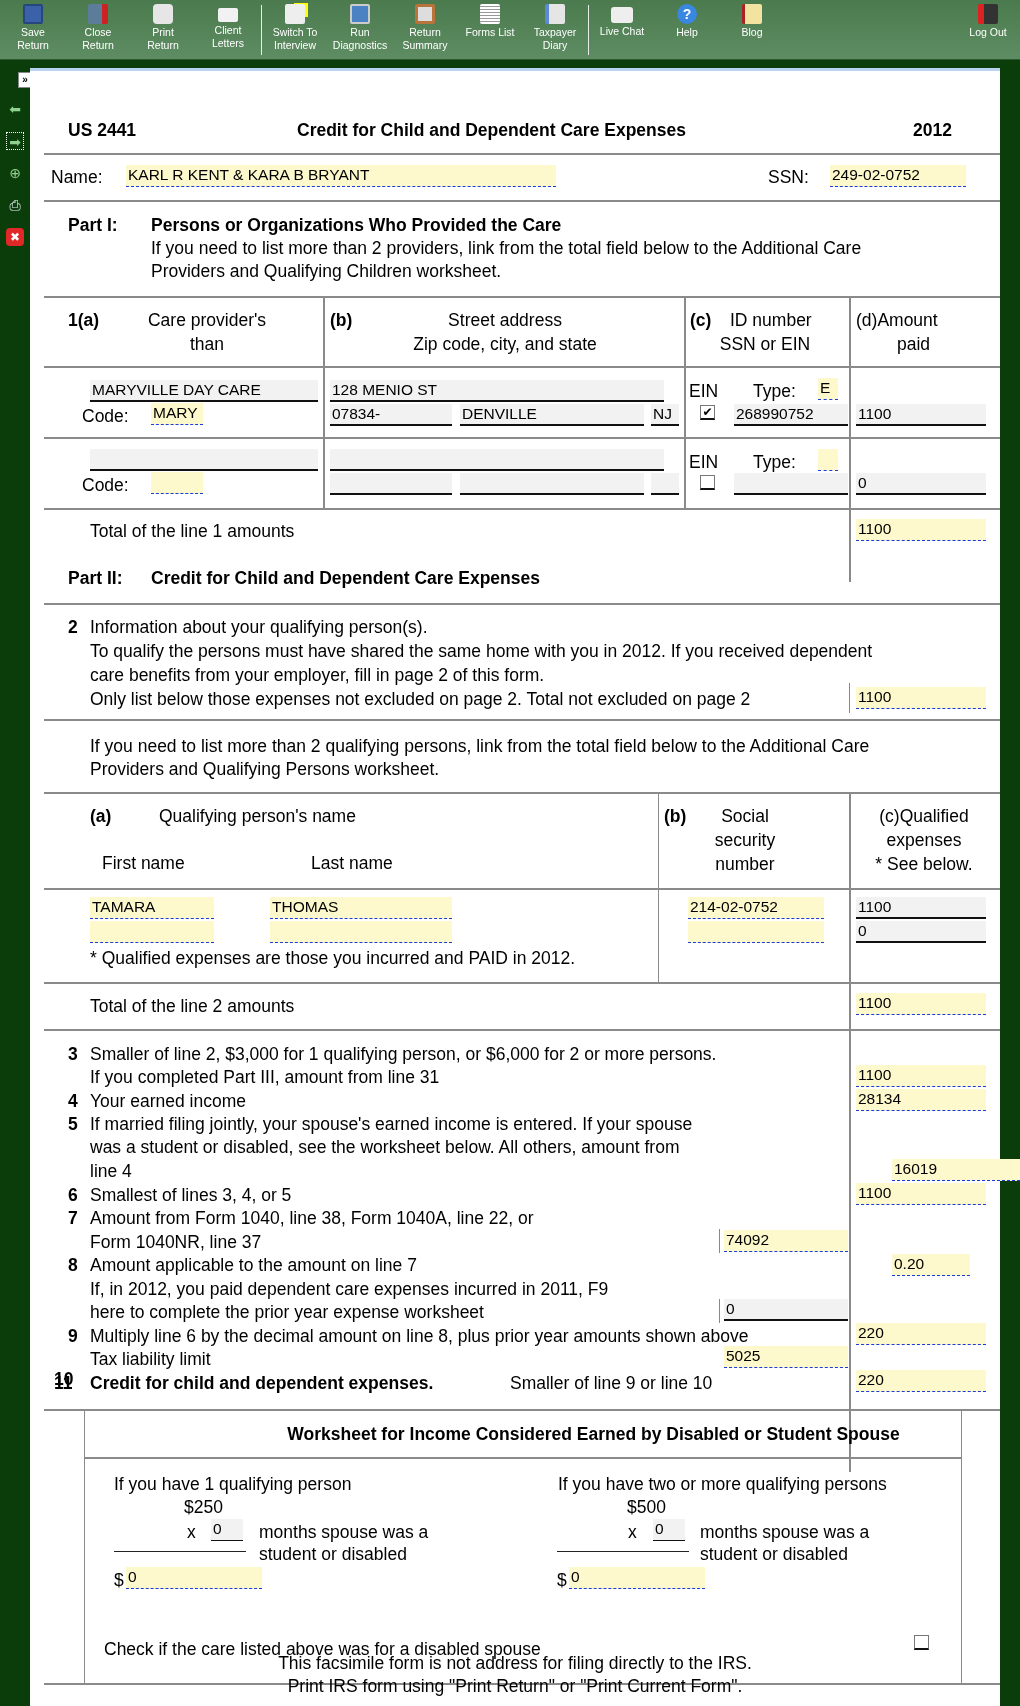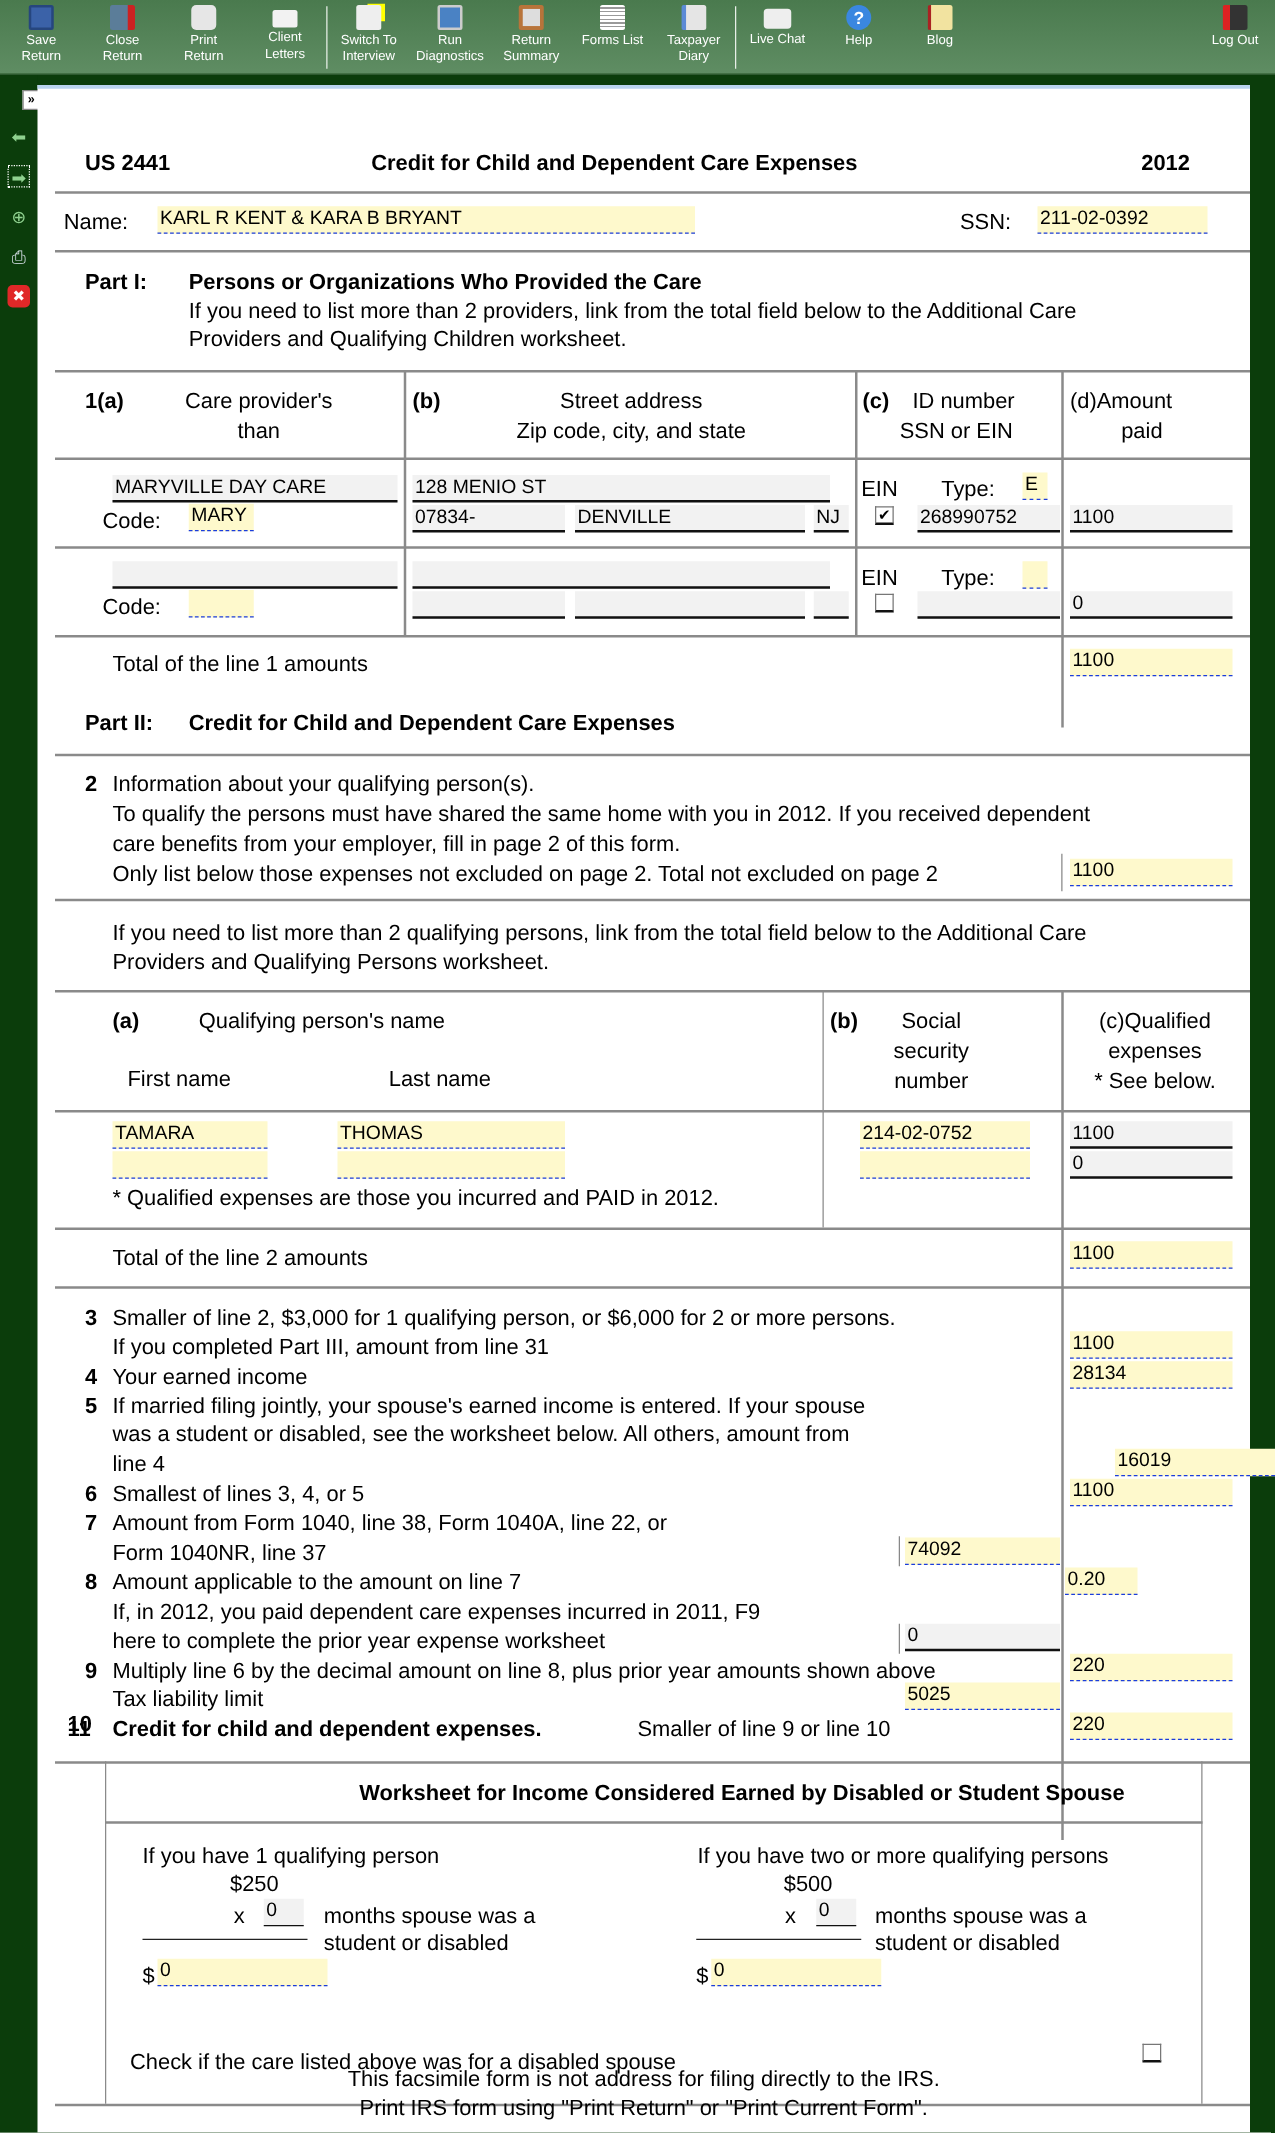"211-02-0392" div.fy { text: 211-02-0392 -> 249-02-0752 }
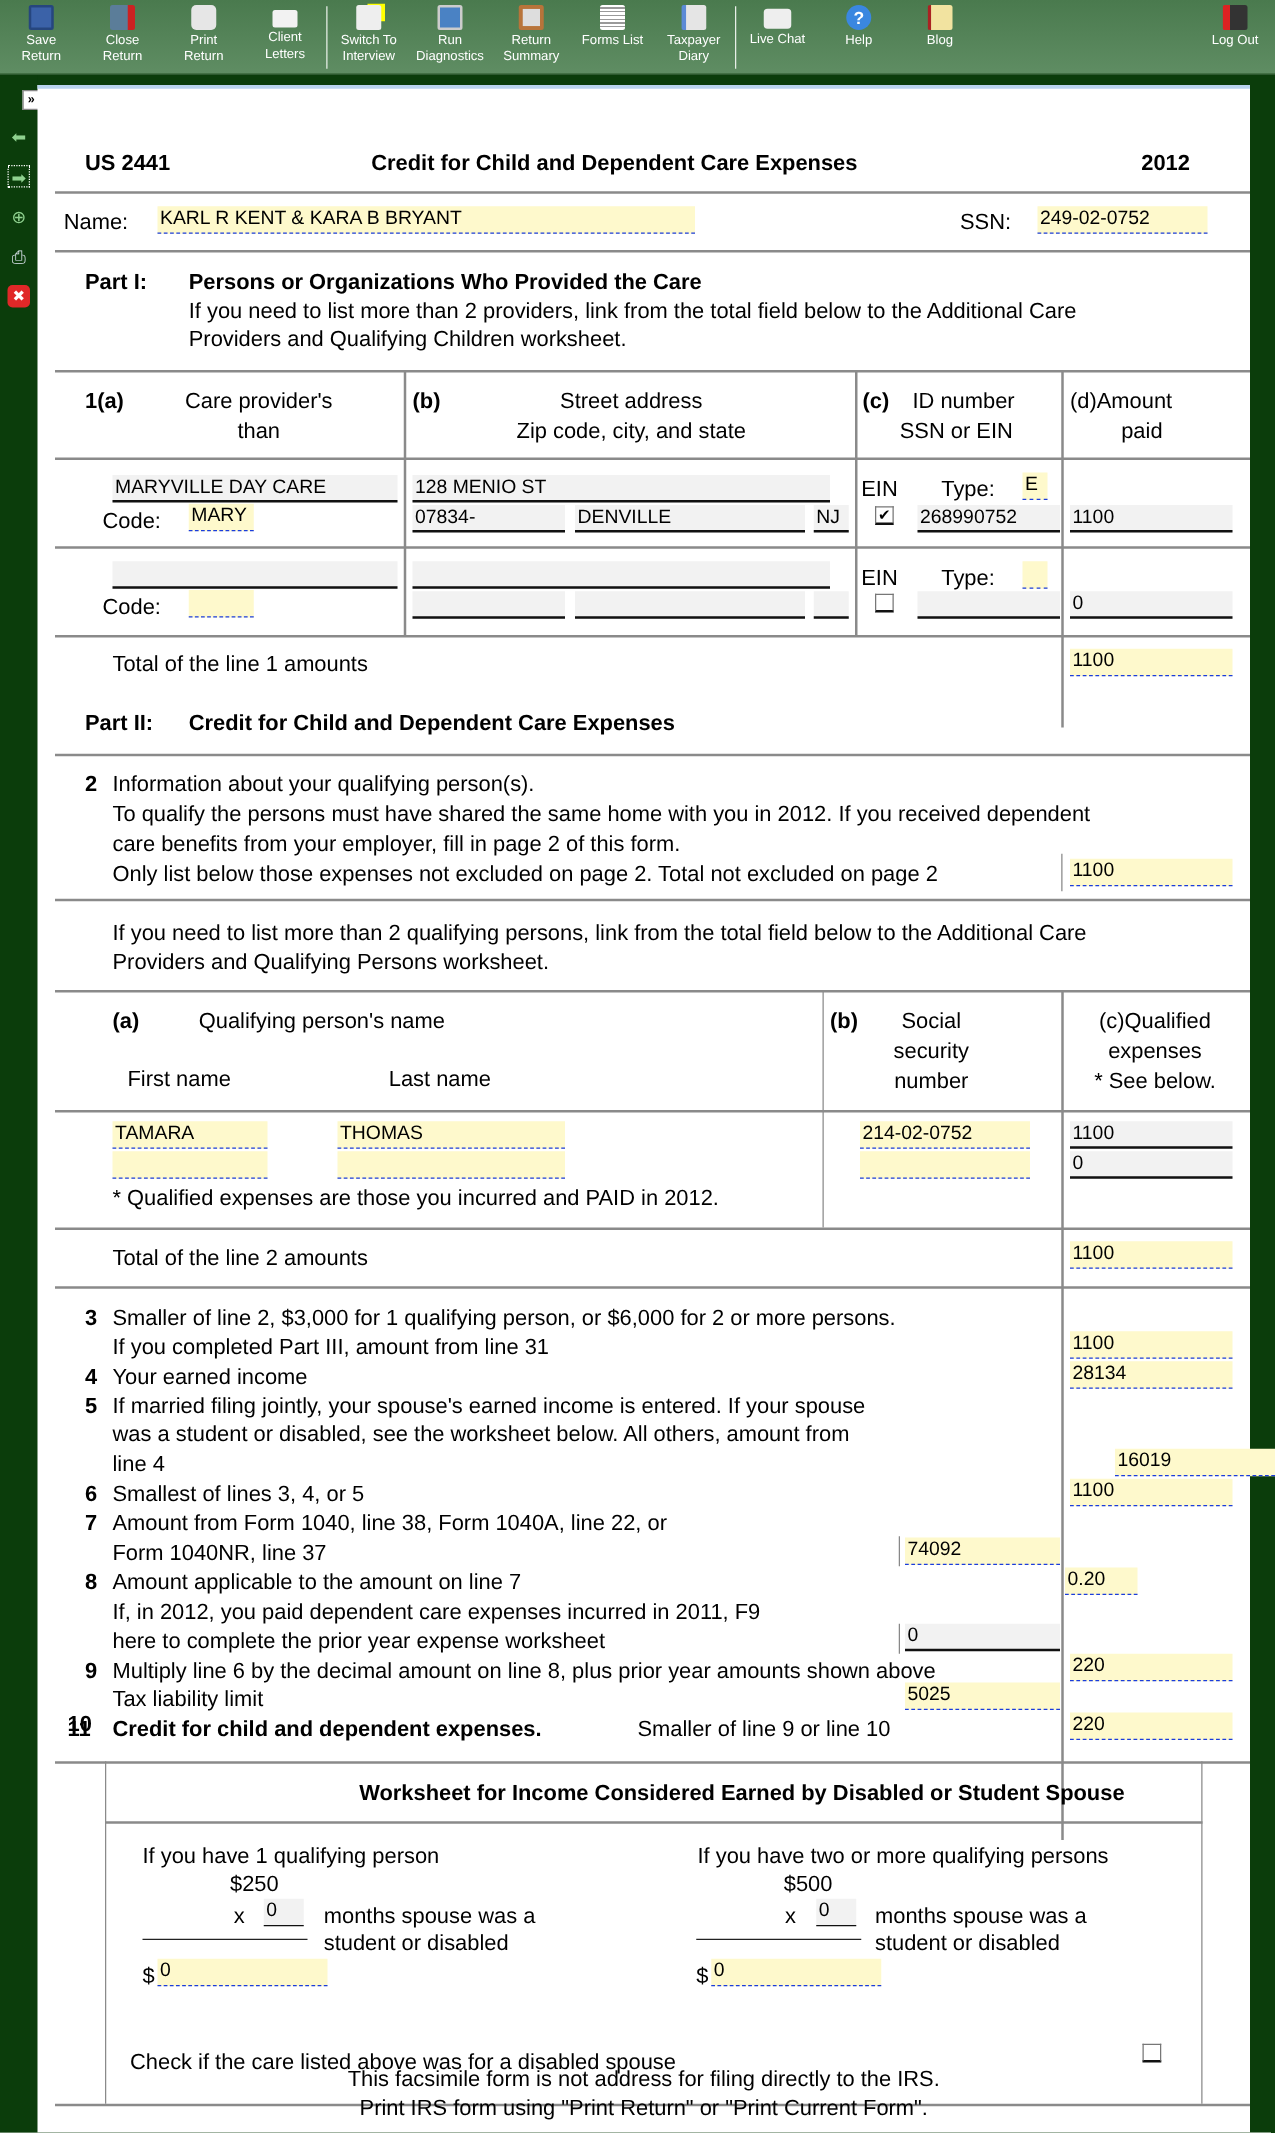"0.20" div.fy { left: 822px -> 862px; width: 58px -> 78px }
